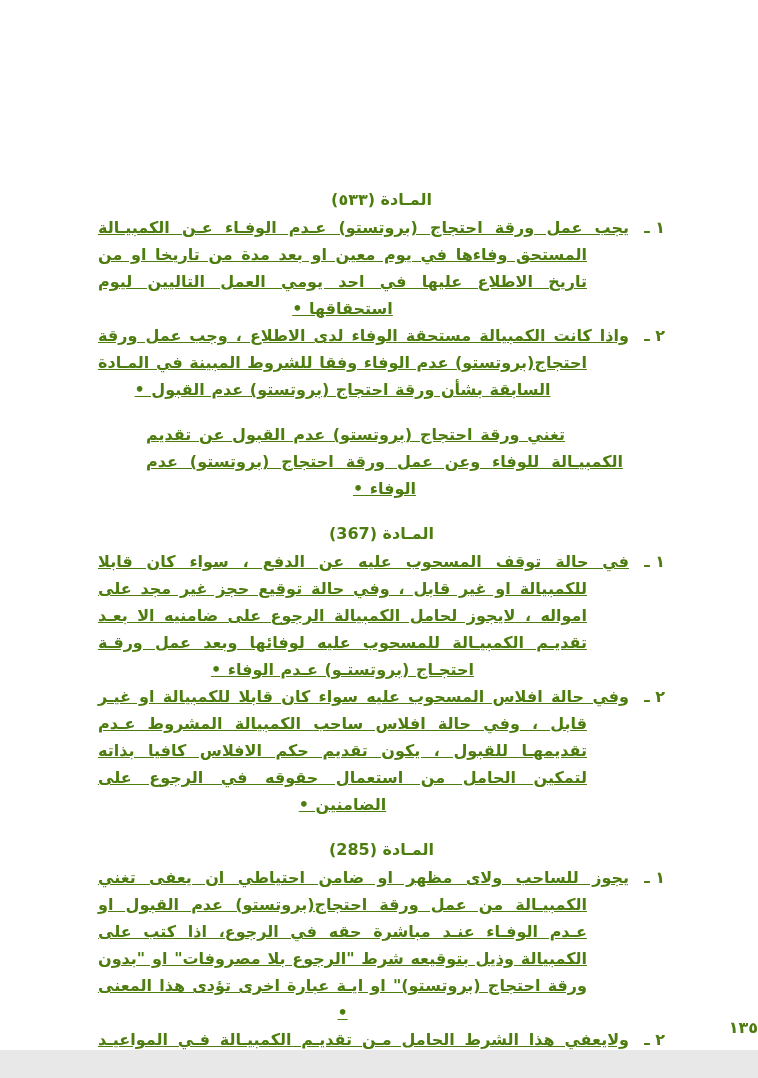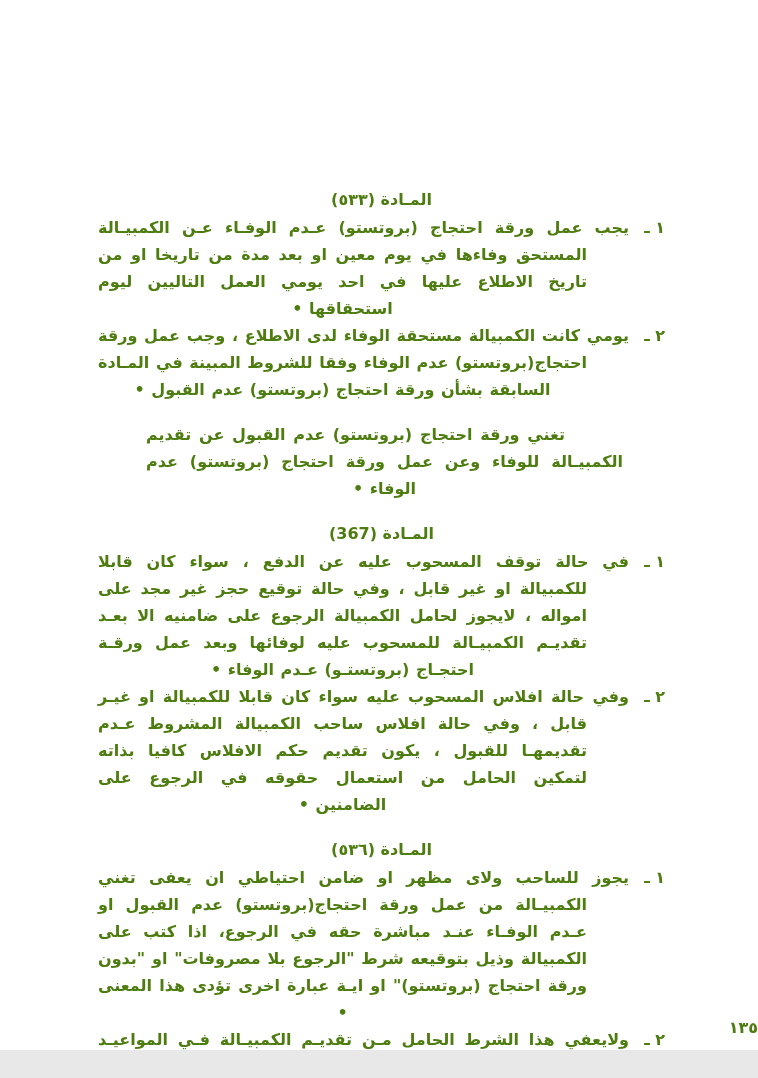"يجب عمل ورقة احتجاج (بروتستو)" .ptext { text-decoration: none -> underline }
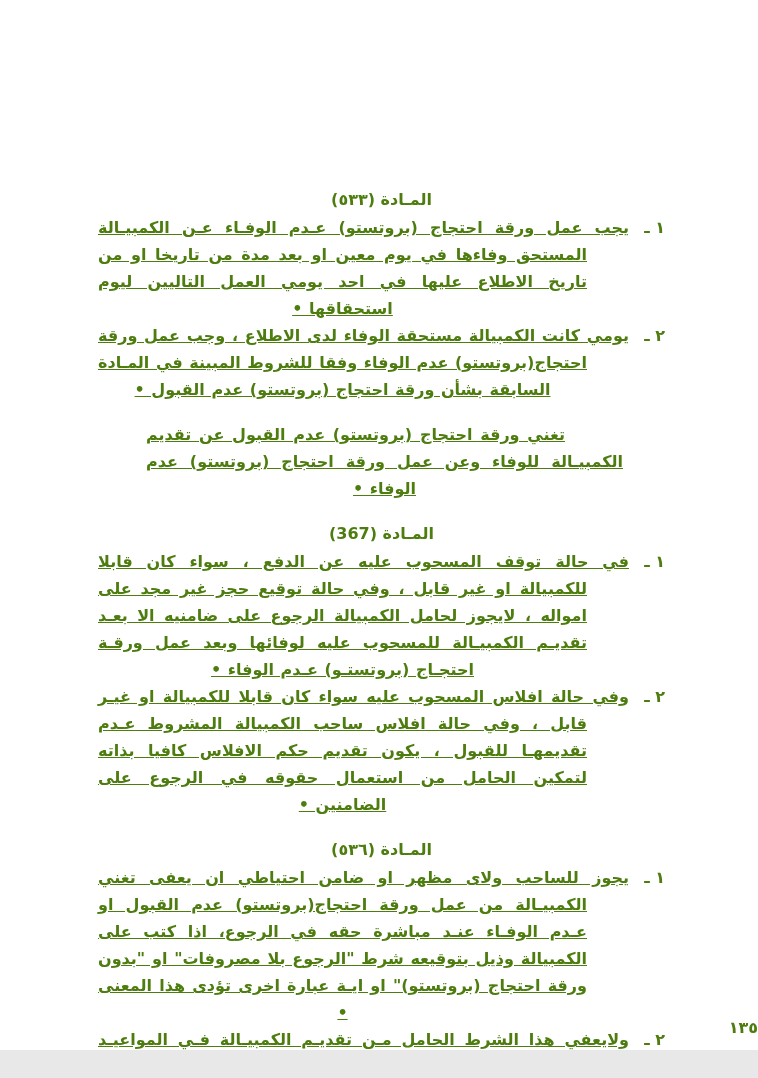"يومي كانت الكمبيالة مستحقة الوفاء" span.ptext { text: يومي -> واذا }
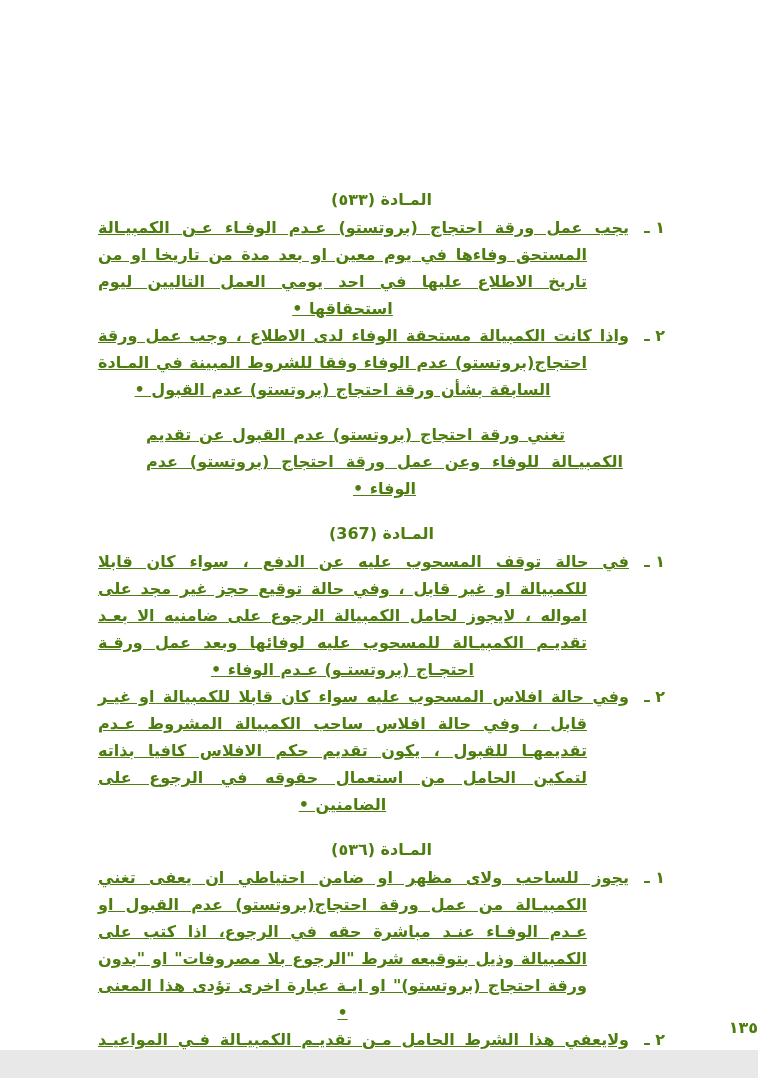"المـادة (٥٣٦)" h2.article-title { text: ٥٣٦ -> 285 }
